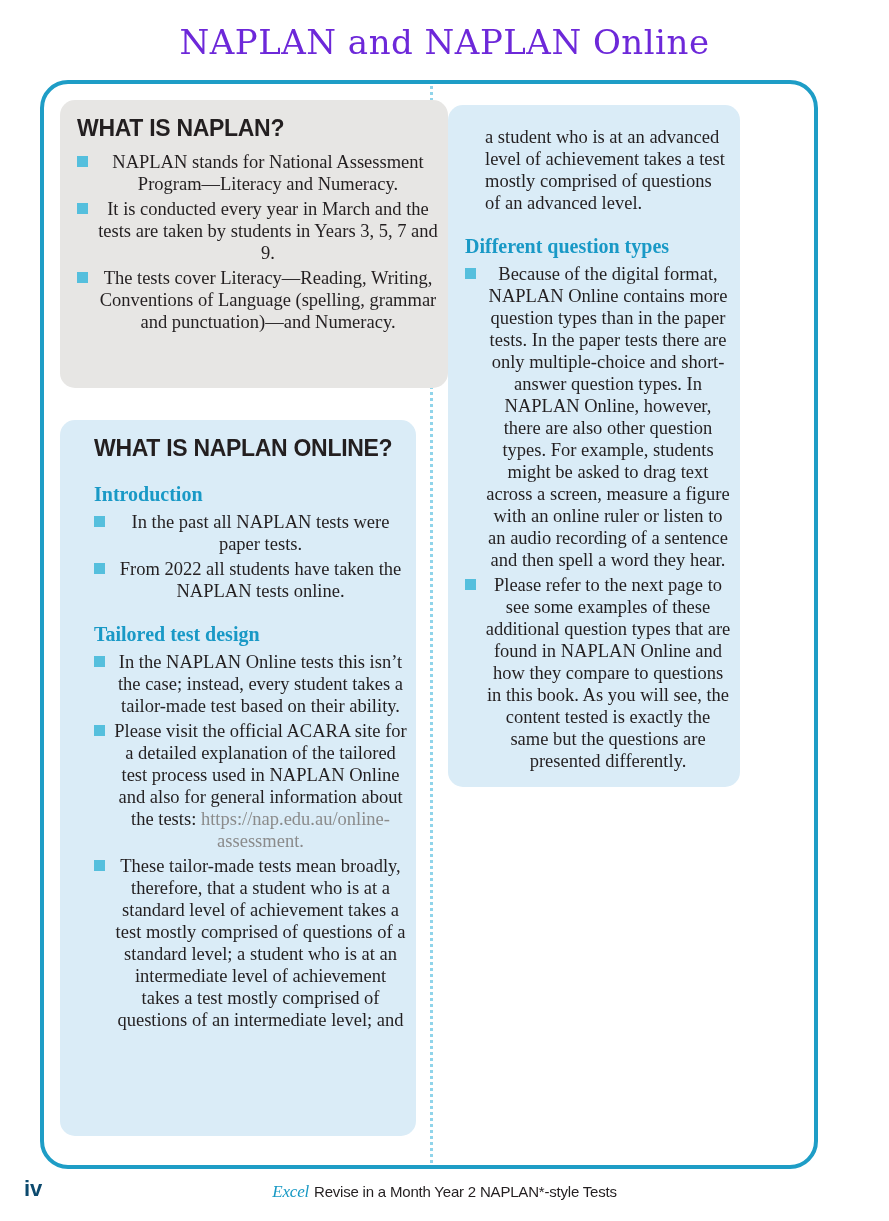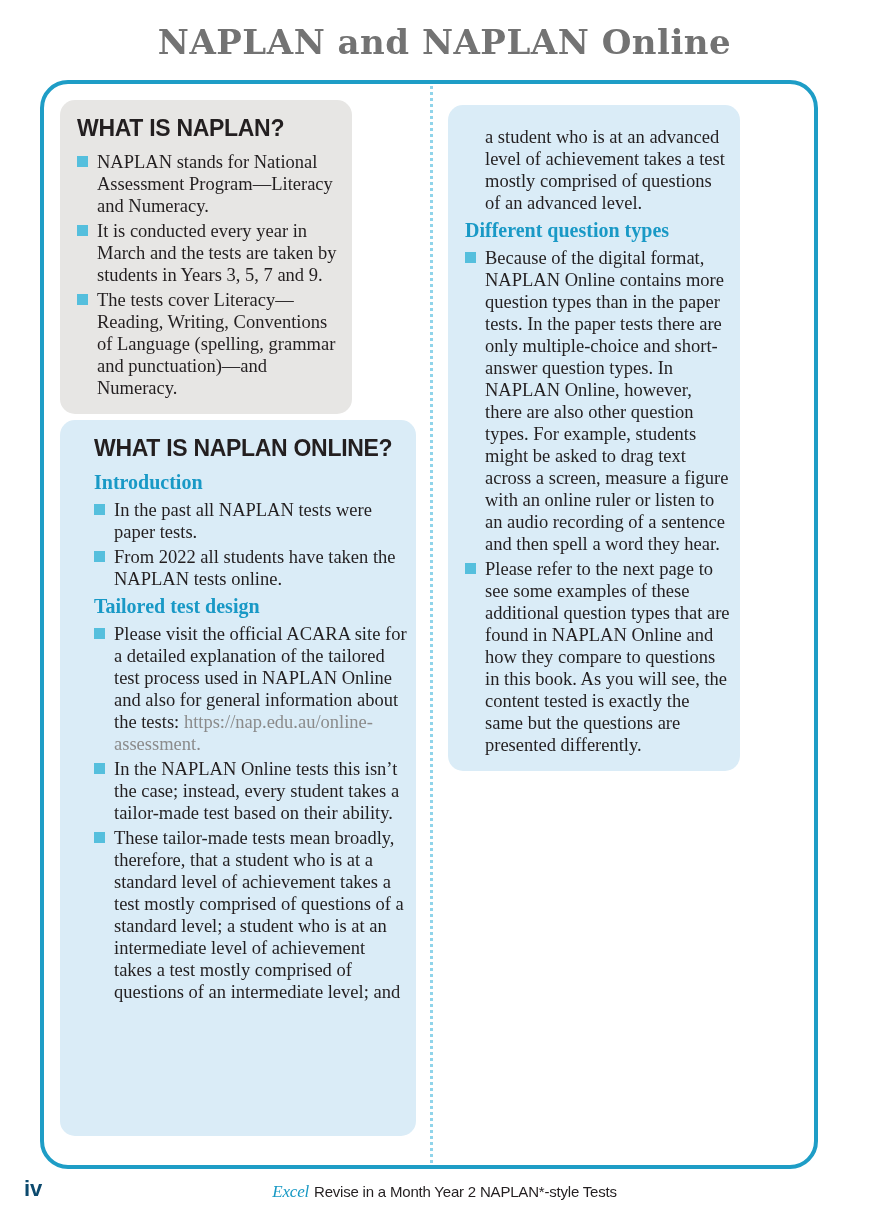"NAPLAN and NAPLAN Online" .page-title { color: #737373 -> #6d28d9; font-weight: bold -> normal }
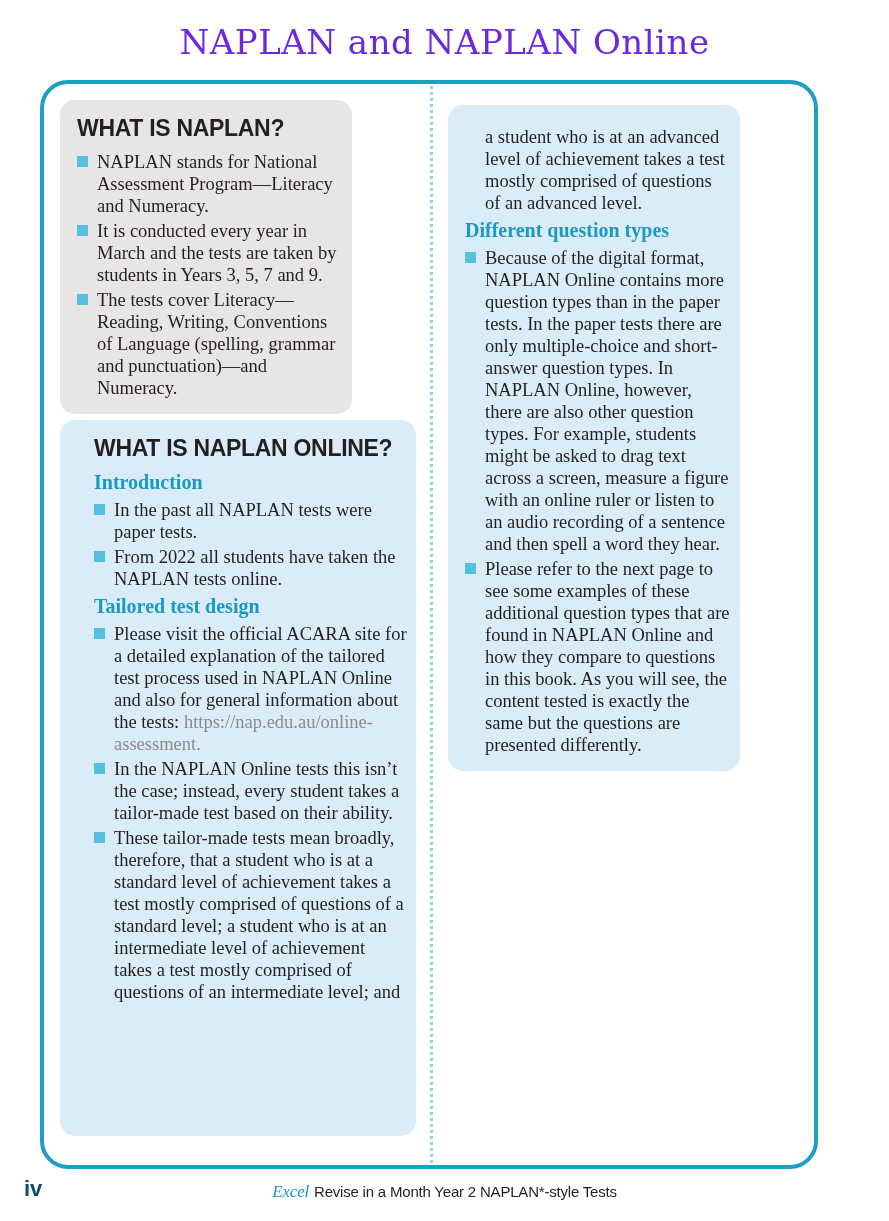"WHAT IS NAPLAN?" .gray-box { width: 292px -> 388px }
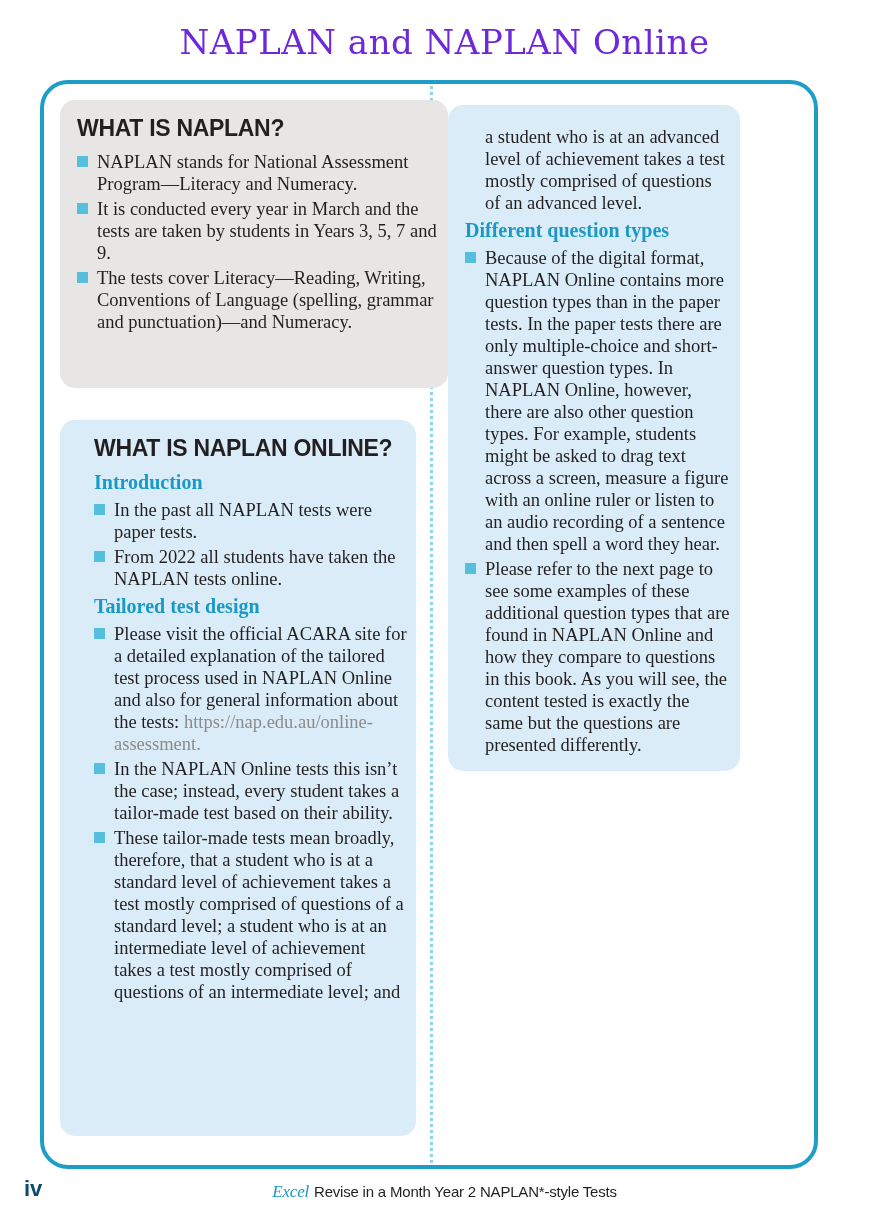"NAPLAN stands for National Assessment" .bullet-item { text-align: none -> center }
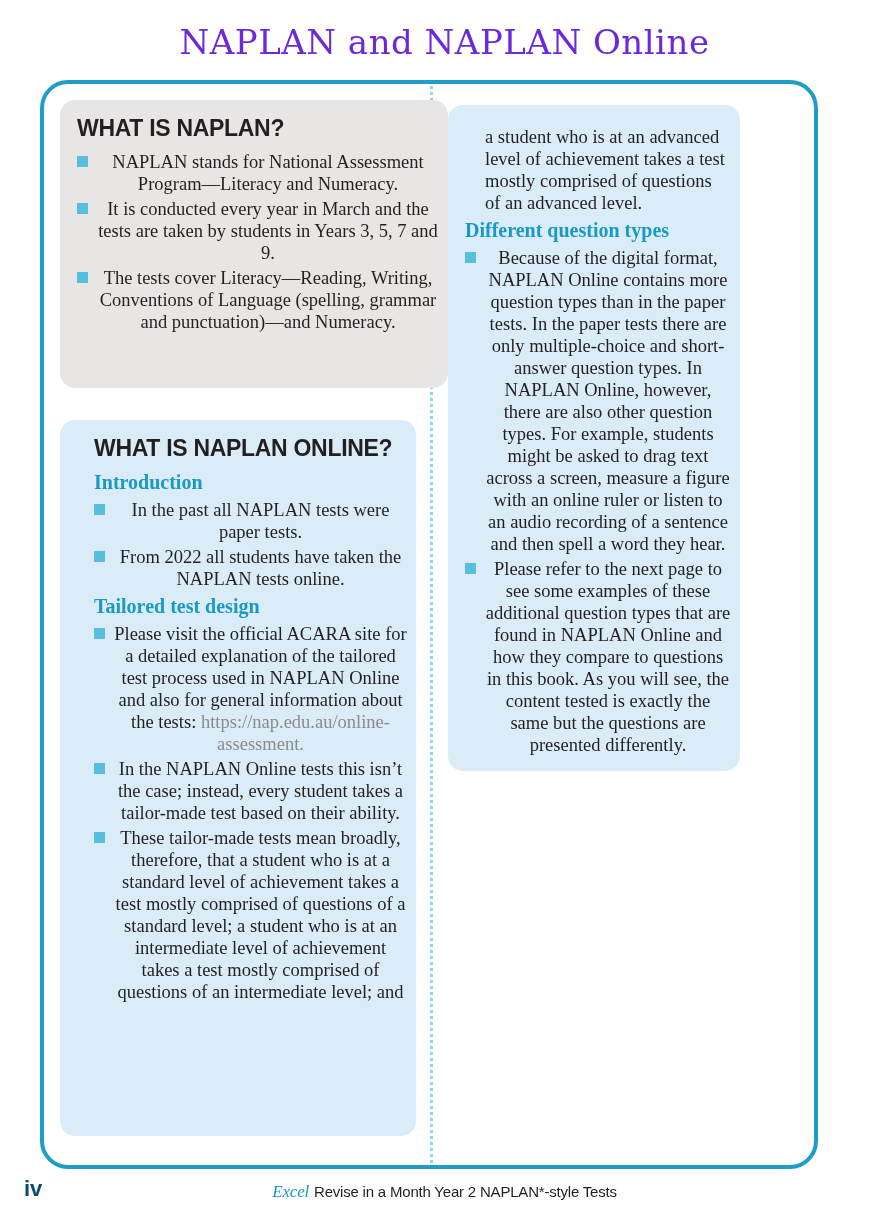"Different question types" .subheading { margin: 5px 0 5px 2px -> 21px 0 5px 2px }
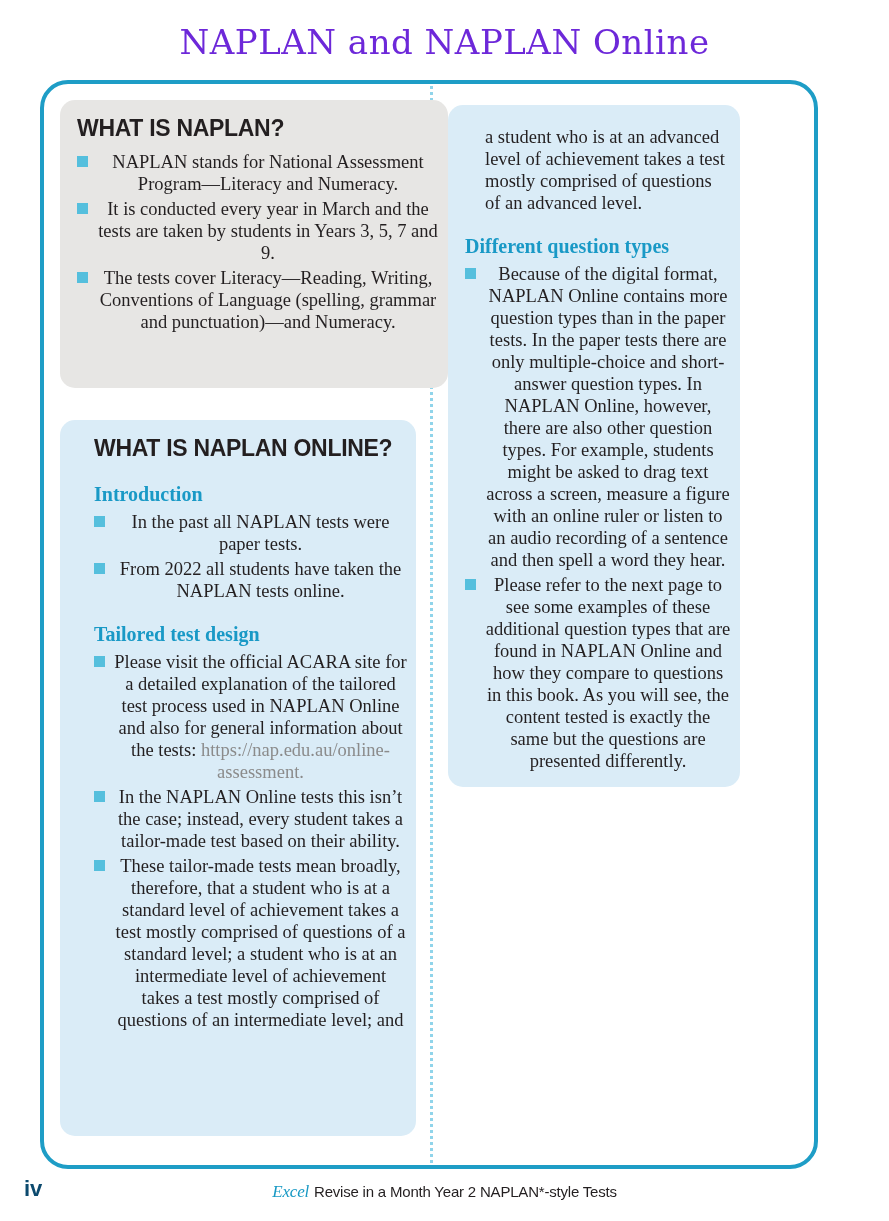"Please visit the official ACARA" div.bullet-item { order: before "In the NAPLAN Online tests" -> after "In the NAPLAN Online tests" }
